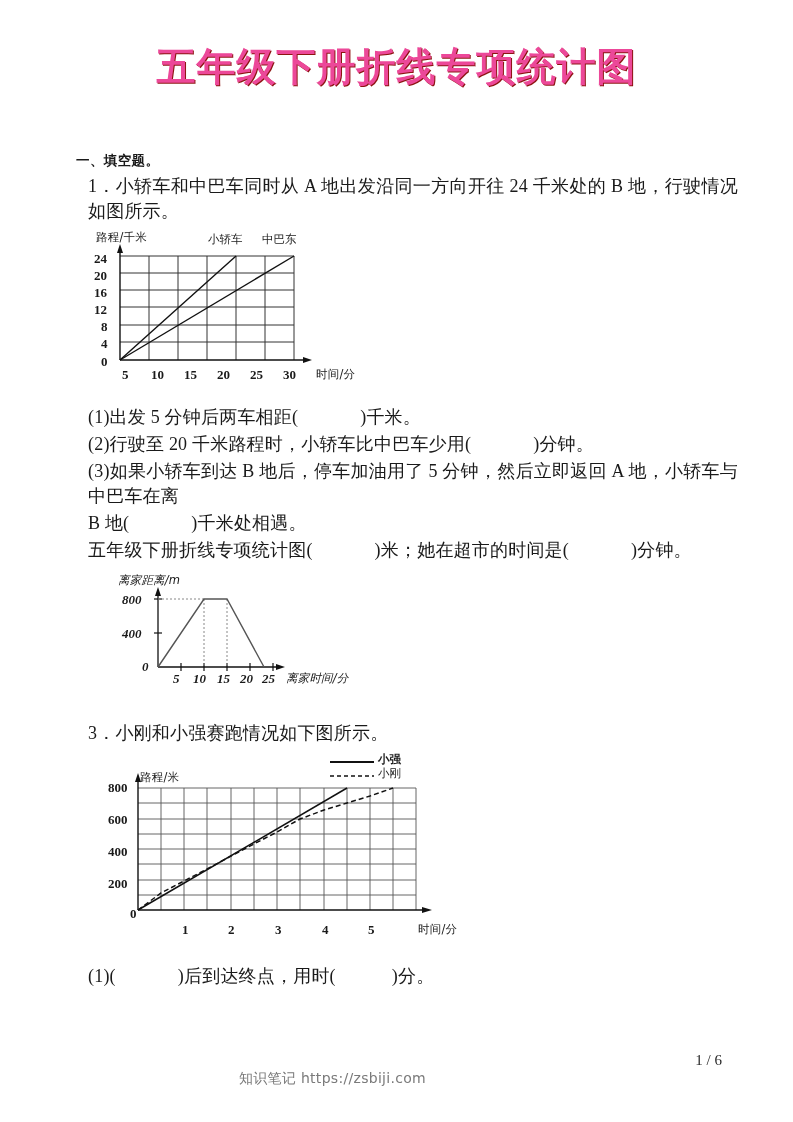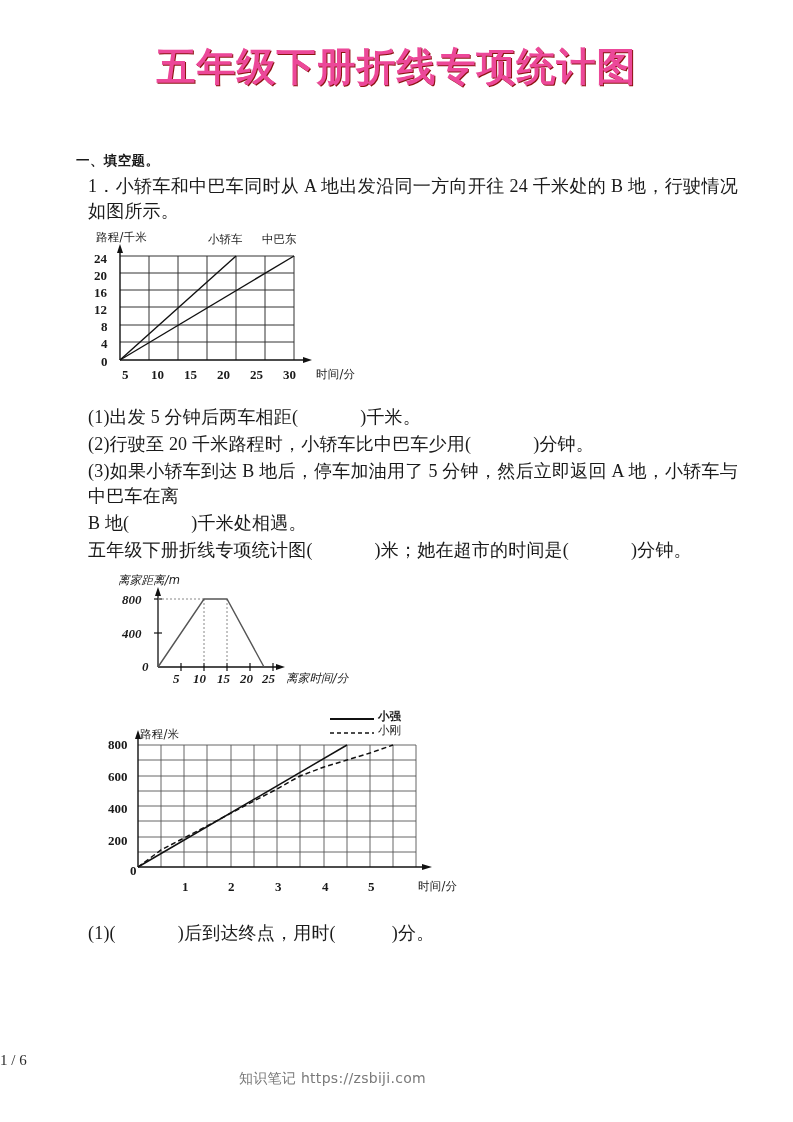"3．小刚和小强赛跑情况如下图所示。" div.qline { html: none -> <div>3．小刚和小强赛跑情况如下图所示。</div> }
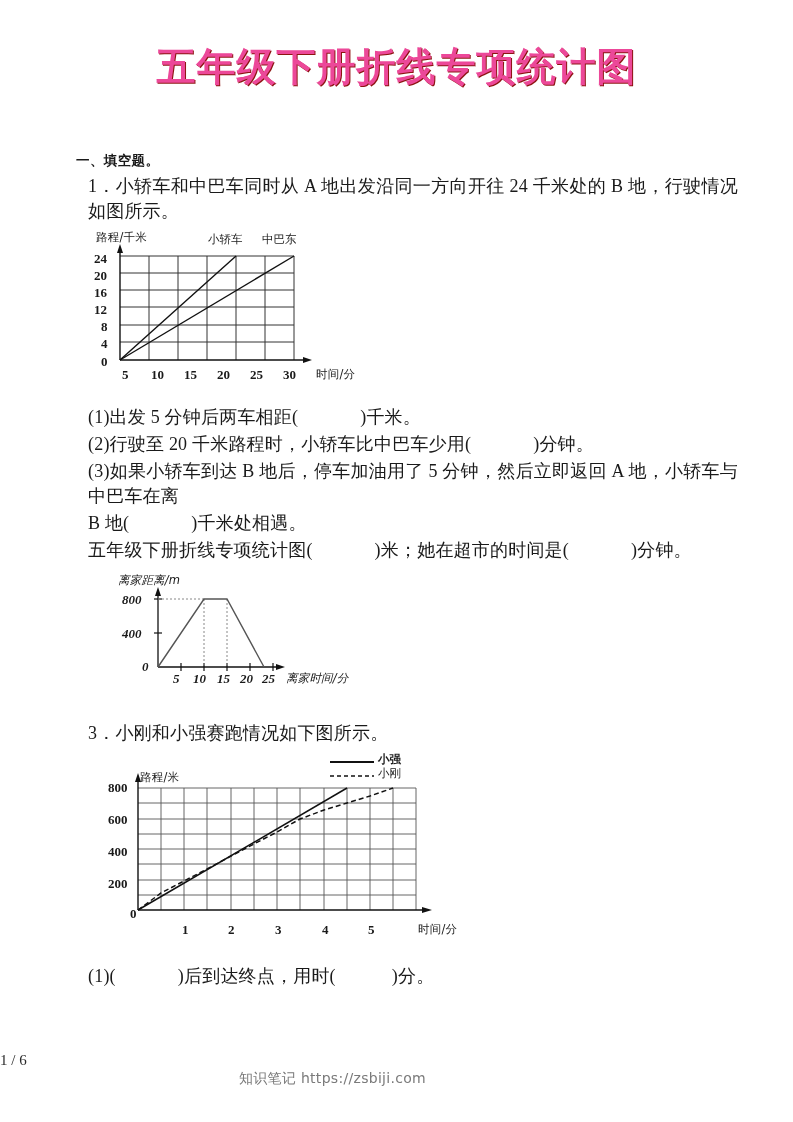"1 / 6" .page-num { text-align: left -> right }
